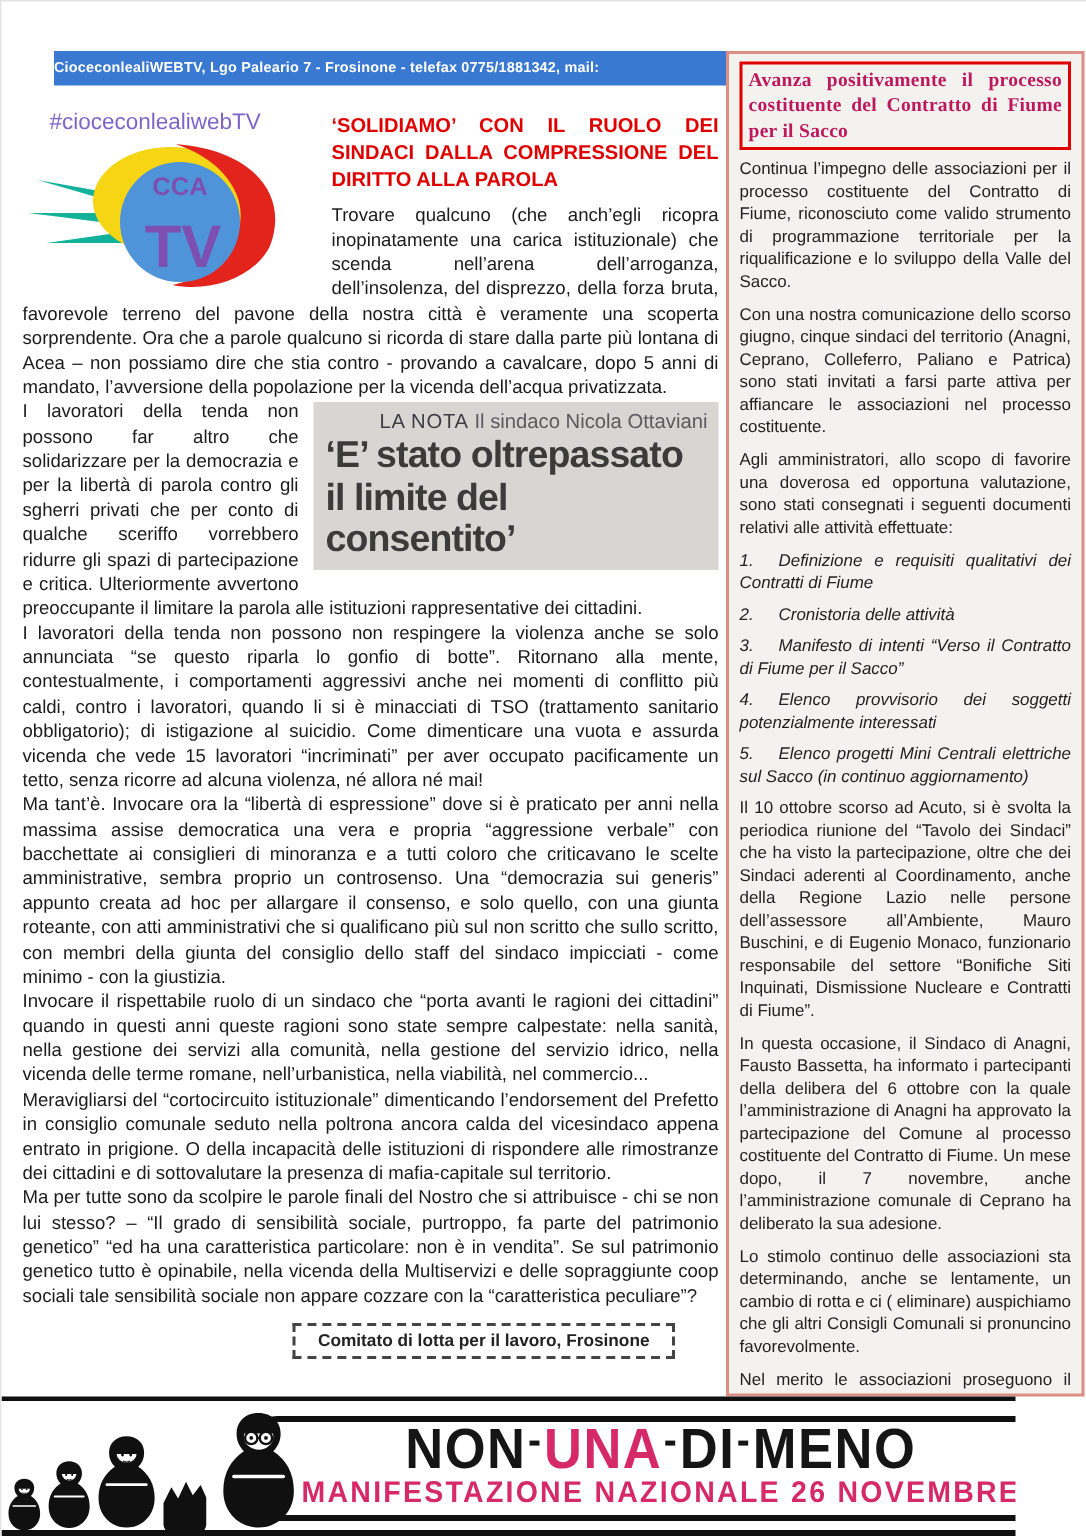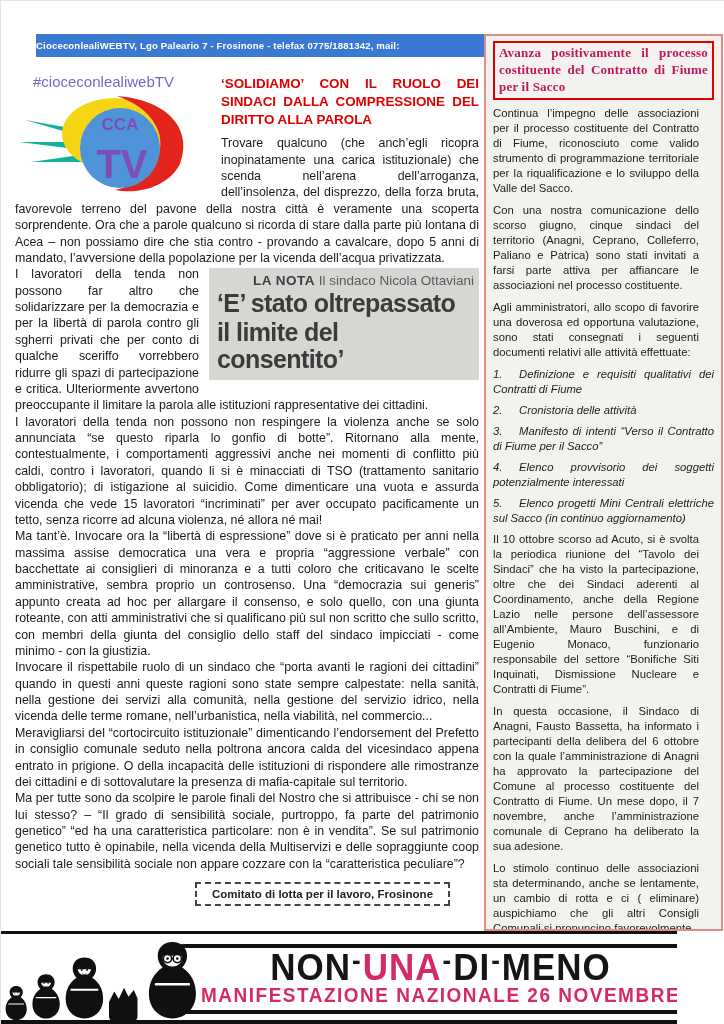"Continua l’impegno delle associazioni" .side-p { margin: 0 15px 7px 0 -> 0 0 7px 0 }
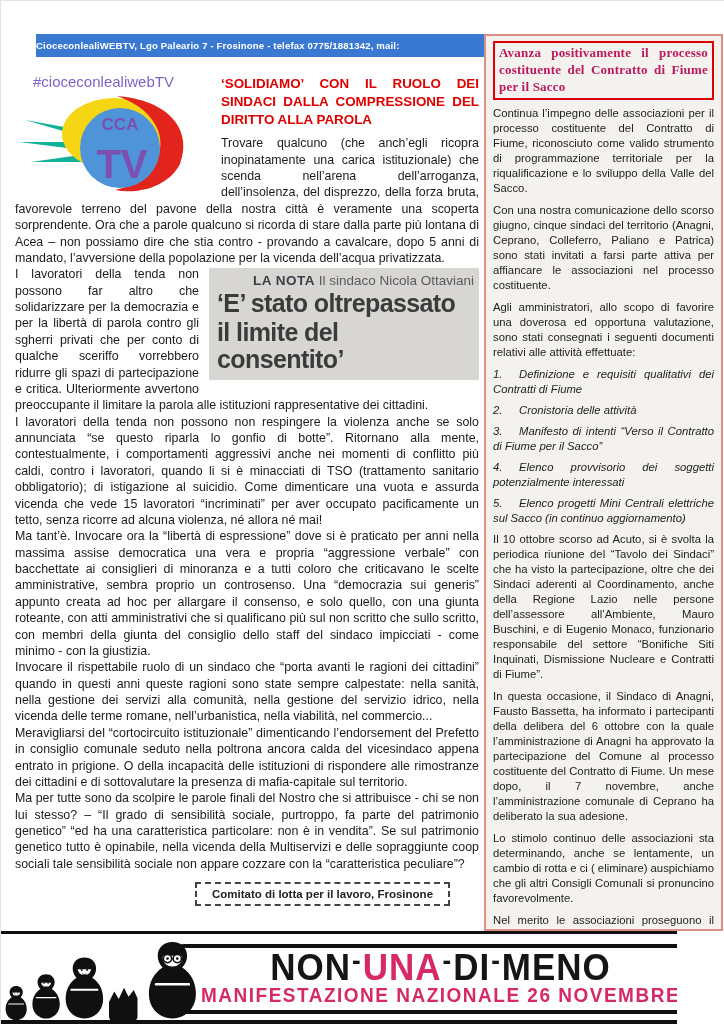"LA NOTA" .clip-kicker .kick { font-weight: bold -> normal }
